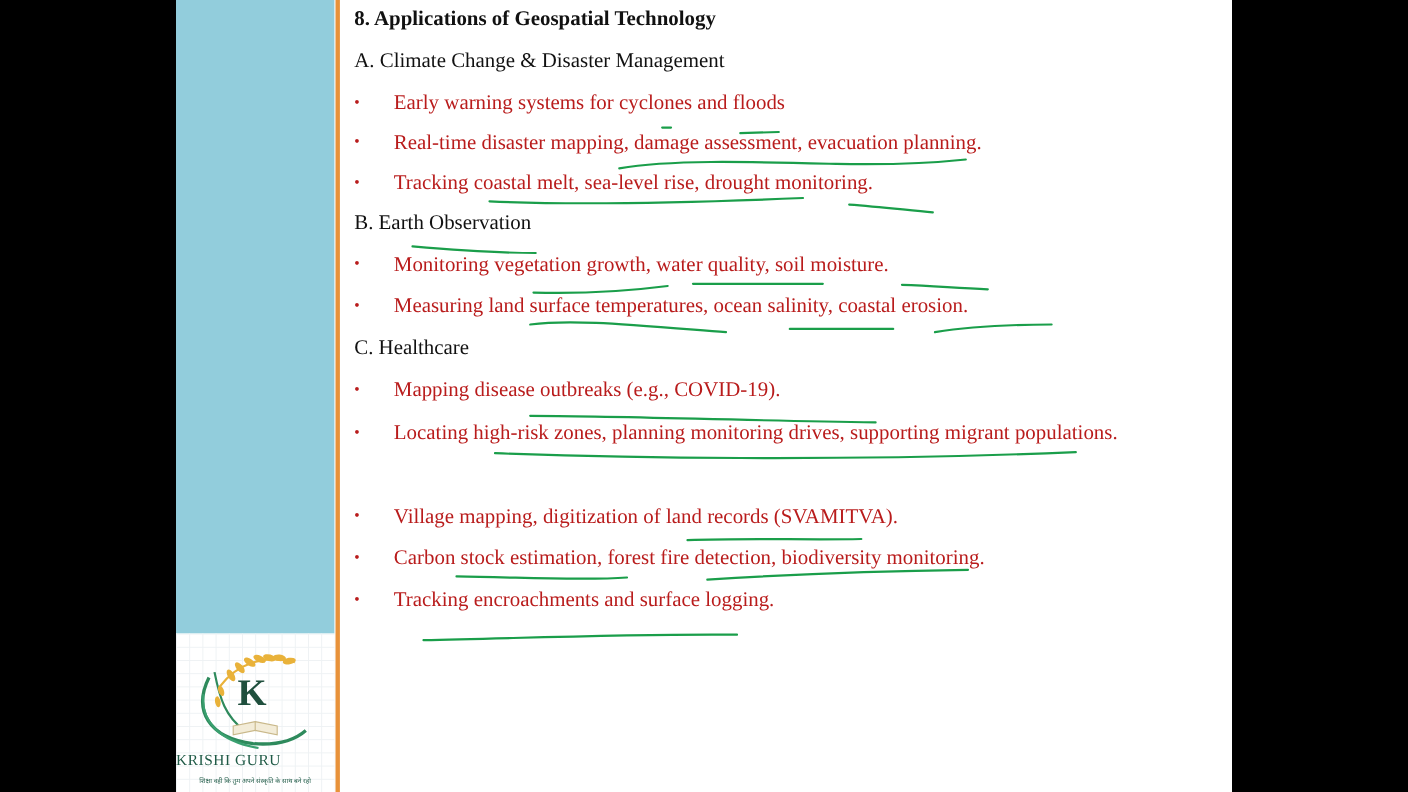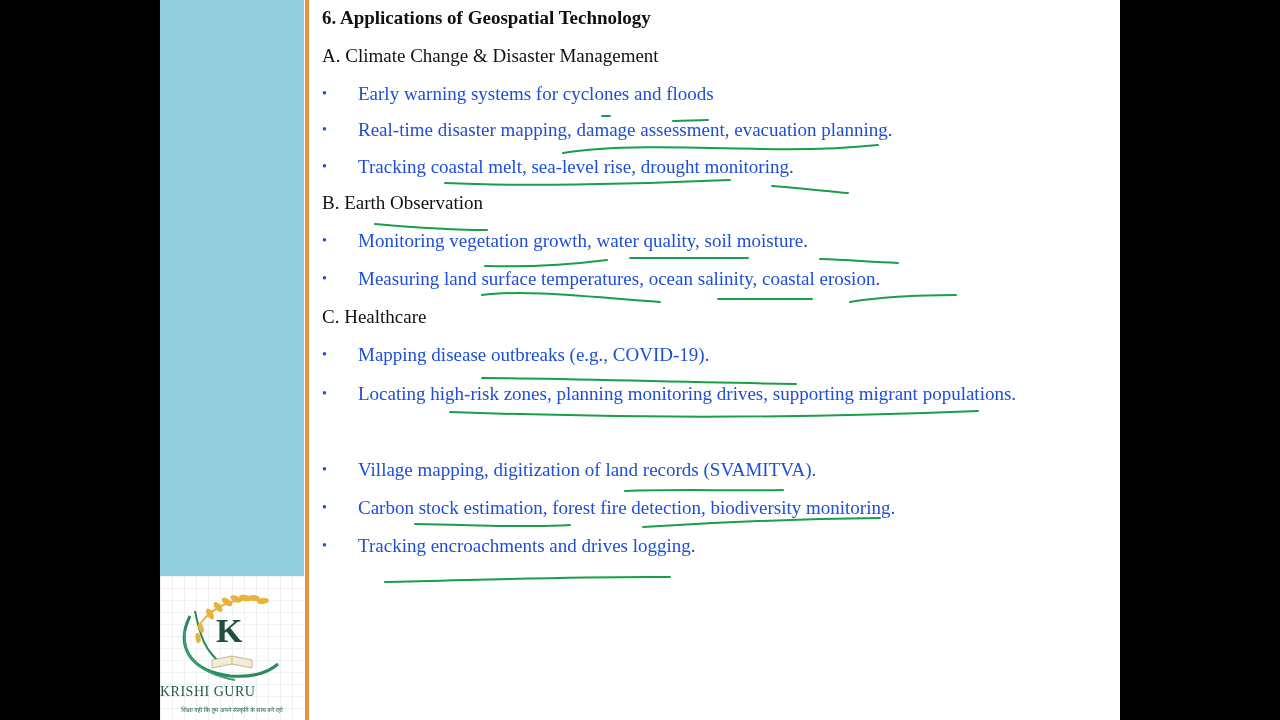"6. Applications of Geospatial Technology" div.title { text: 6 -> 8 }
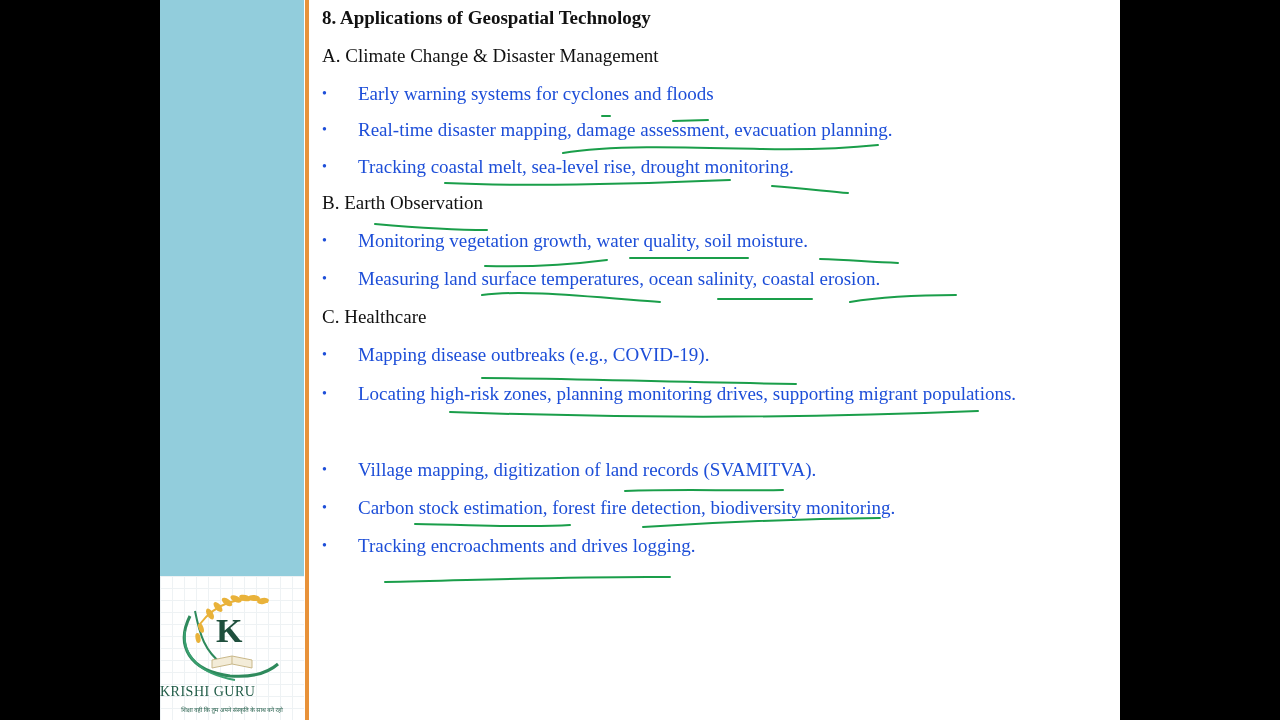"• Early warning systems for" .bullet { color: #1d4ed8 -> #b91c1c }
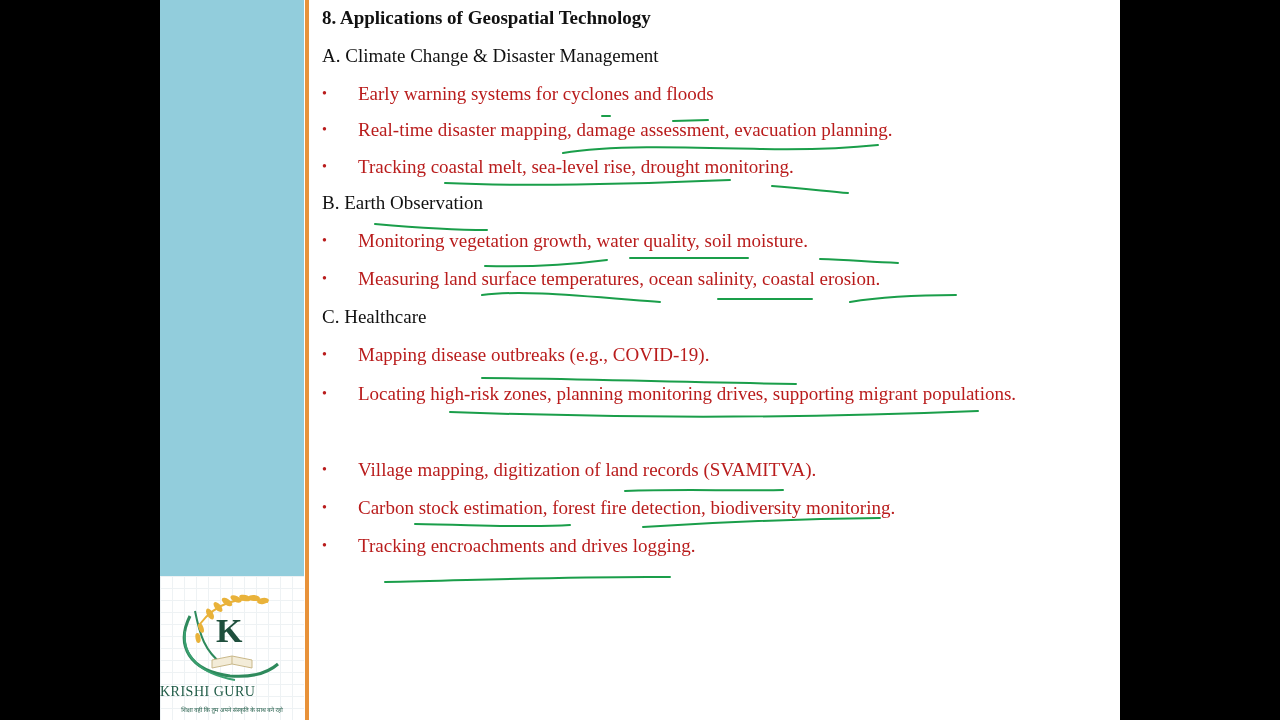"Tracking encroachments and drives" span { text: drives -> surface }
